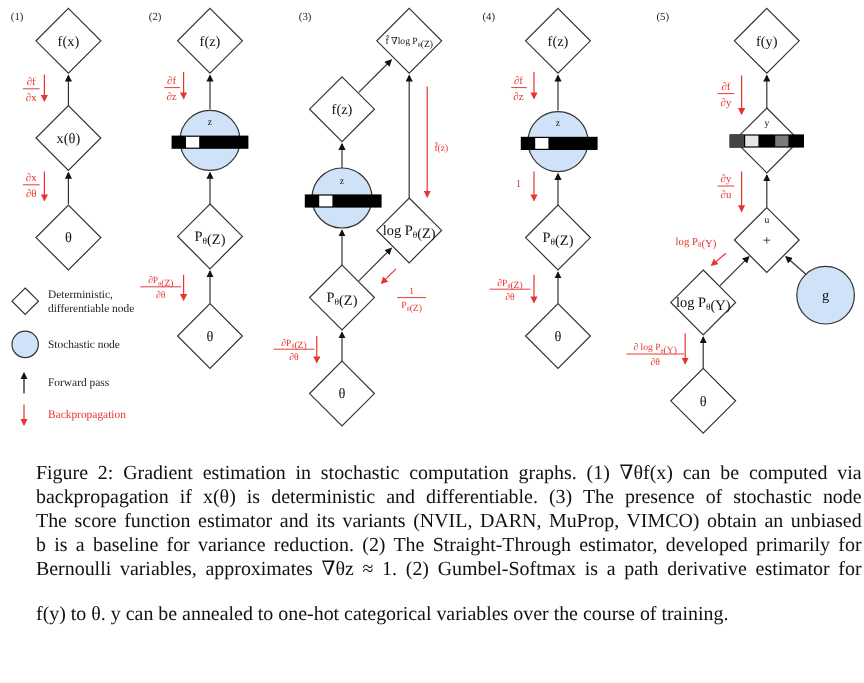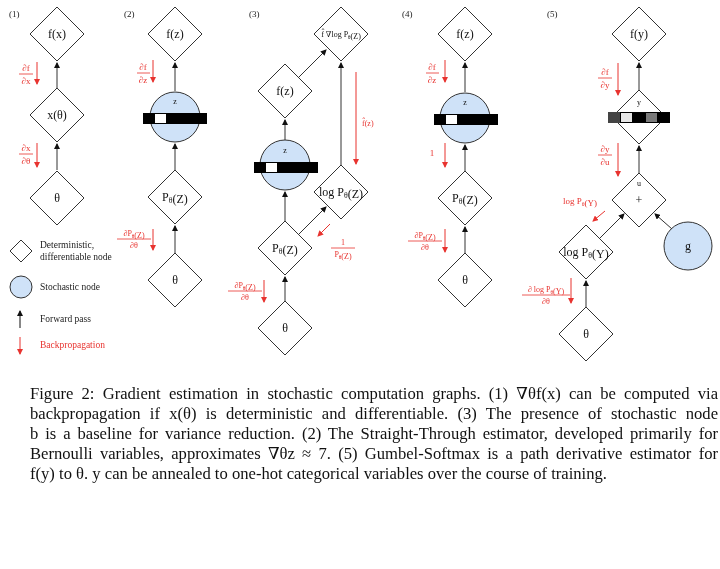"The score function estimator and" span.line { html: none -> <span>The score function estimator and its variants (NVIL, DARN, MuProp, VIMCO) obtain an unbiased</span> }
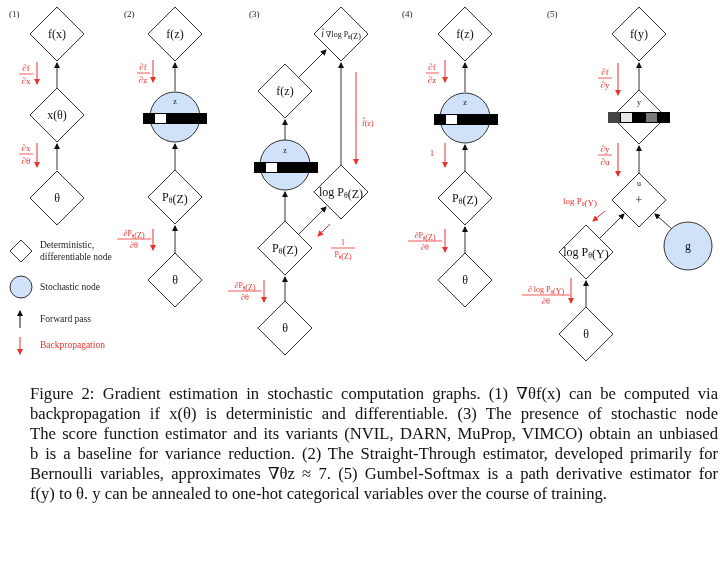"Bernoulli variables, approximates ∇θz ≈" span.line { text: 7. (5 -> 1. (2 }
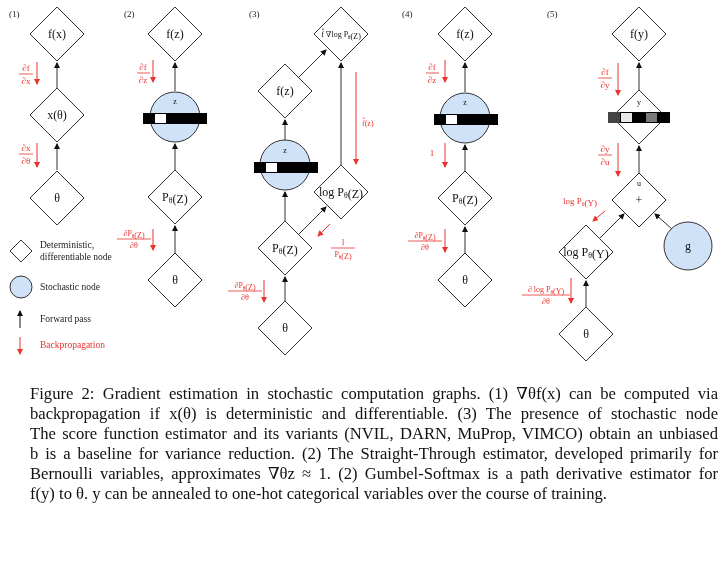"f(y) to θ. y can" #caption .line.last { margin-top: none -> 18px }
